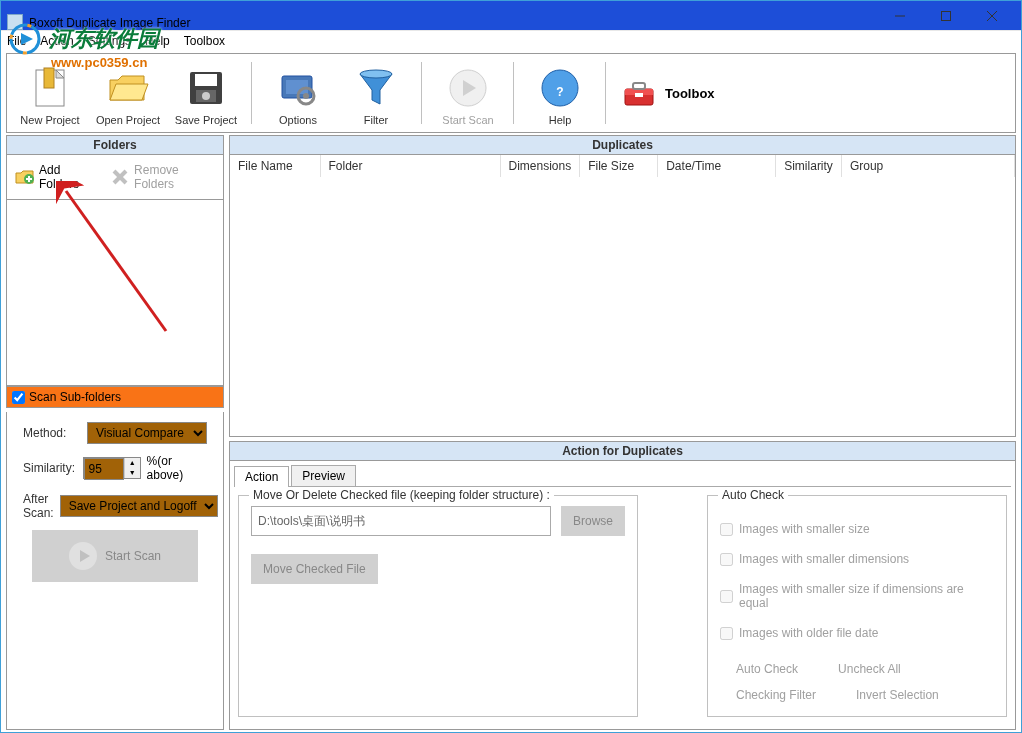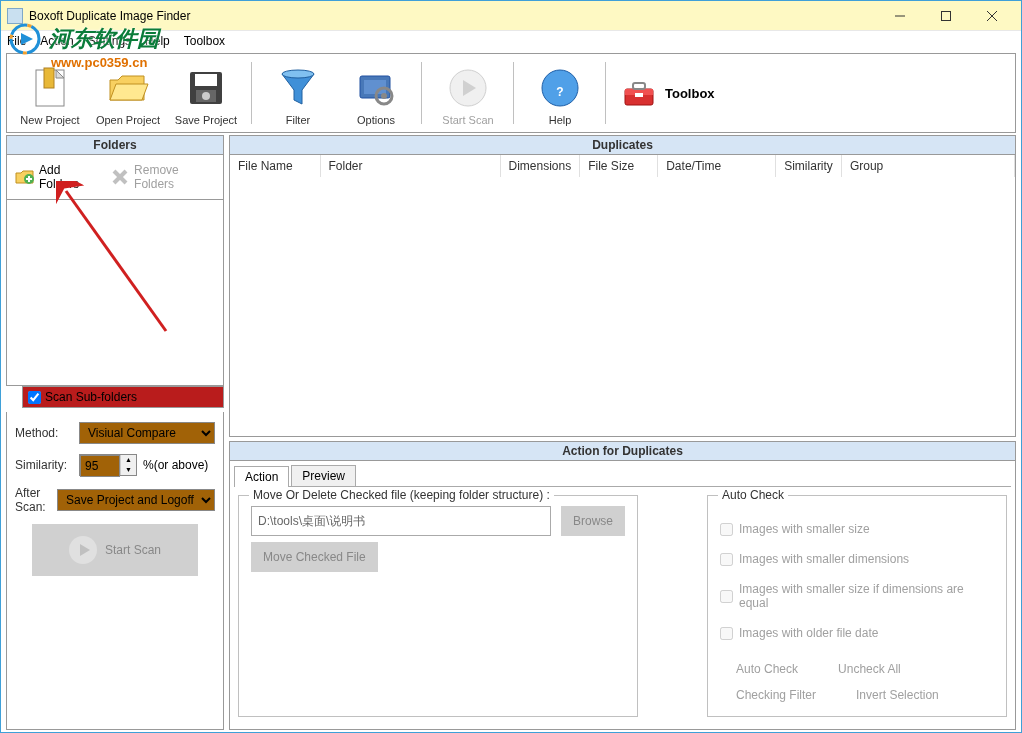"Boxoft Duplicate Image Finder" .titlebar { align-items: center -> flex-end; background: #fef9c3 -> #1d4ed8 }
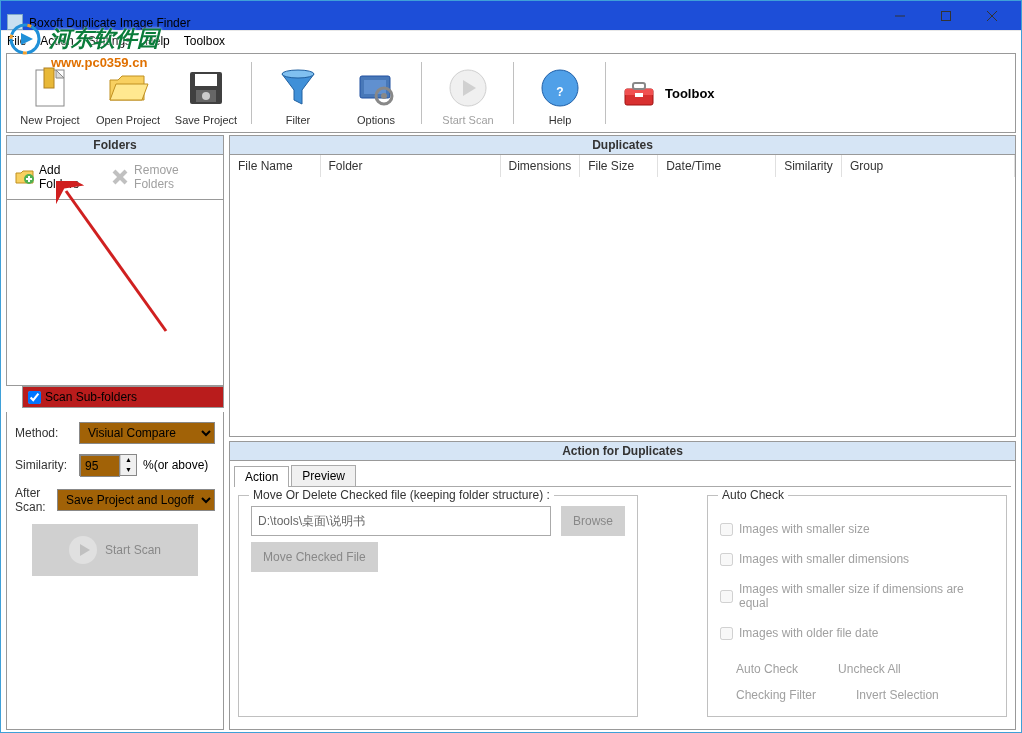"Filter" div.tool-btn { order: before "Options" -> after "Options" }
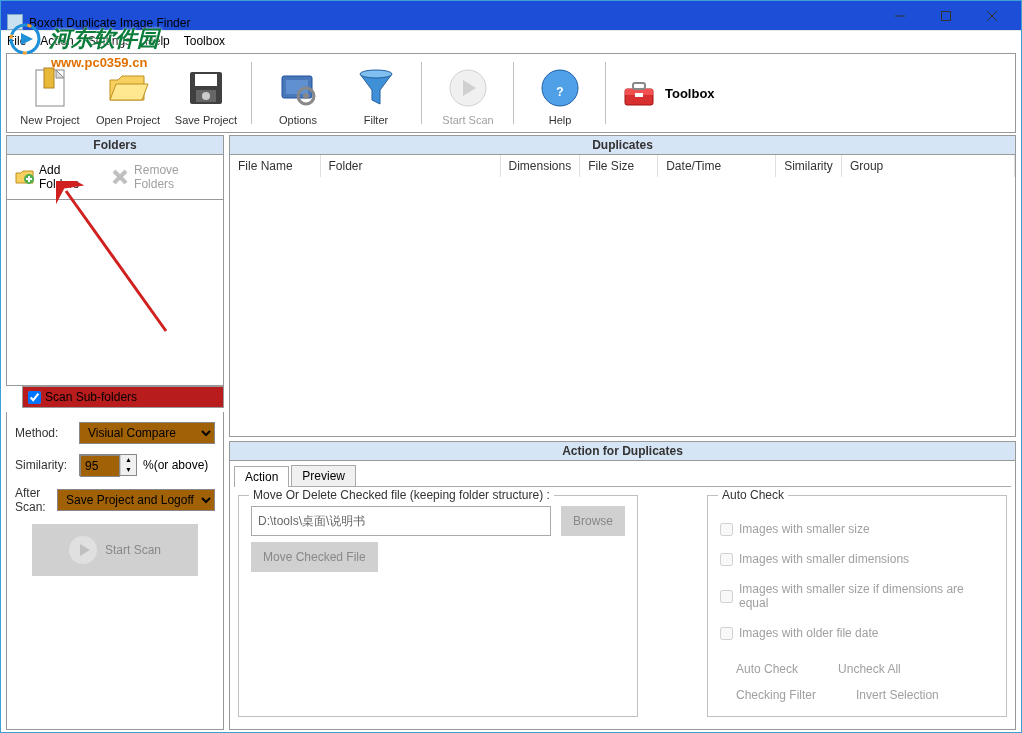"Scan Sub-folders" .scan-sub { background: #b91c1c -> #f97316; margin-left: 16px -> none }
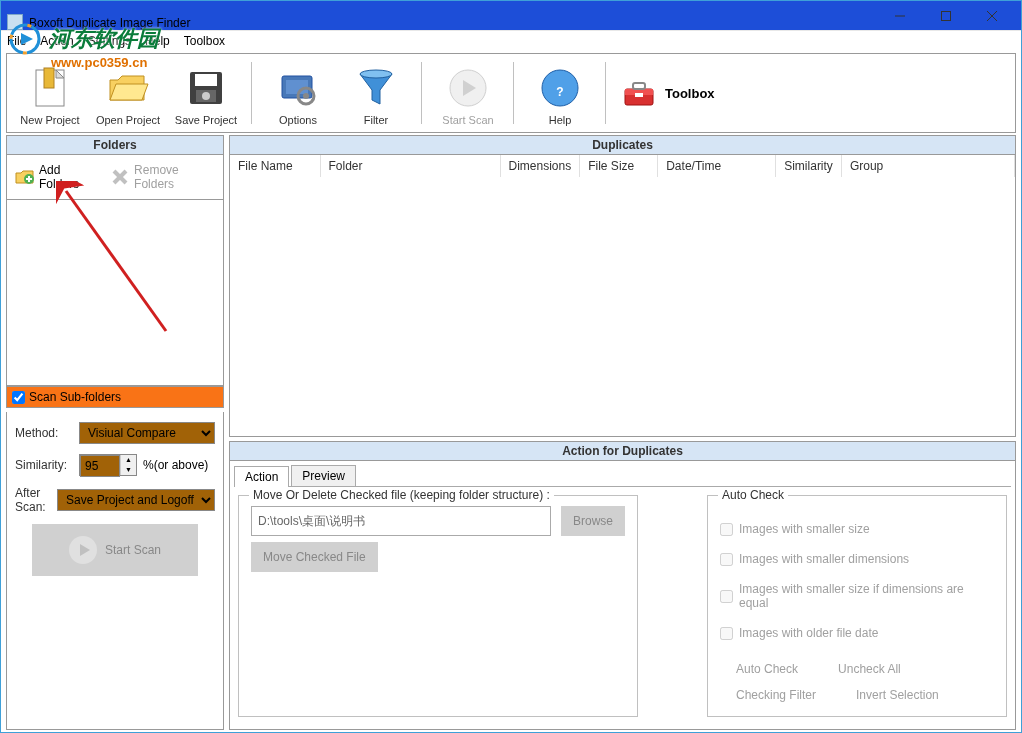"Method:" .scan-body { padding: 10px 8px -> 10px 16px }
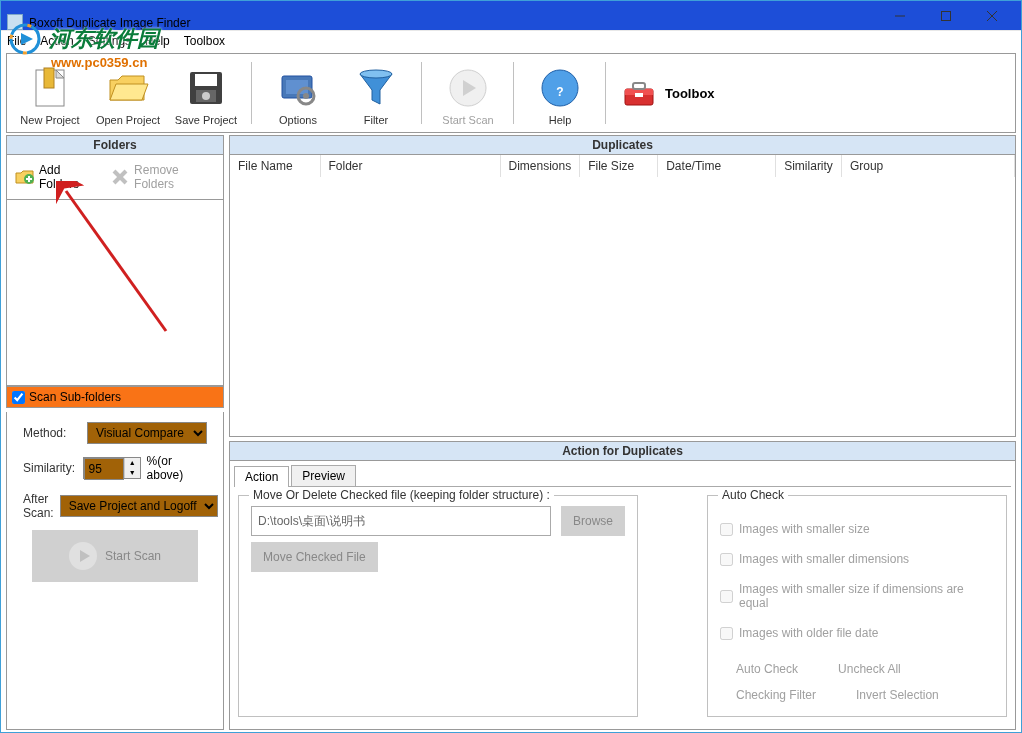"D:\tools\桌面\说明书" .path-row { margin-bottom: 6px -> 18px }
